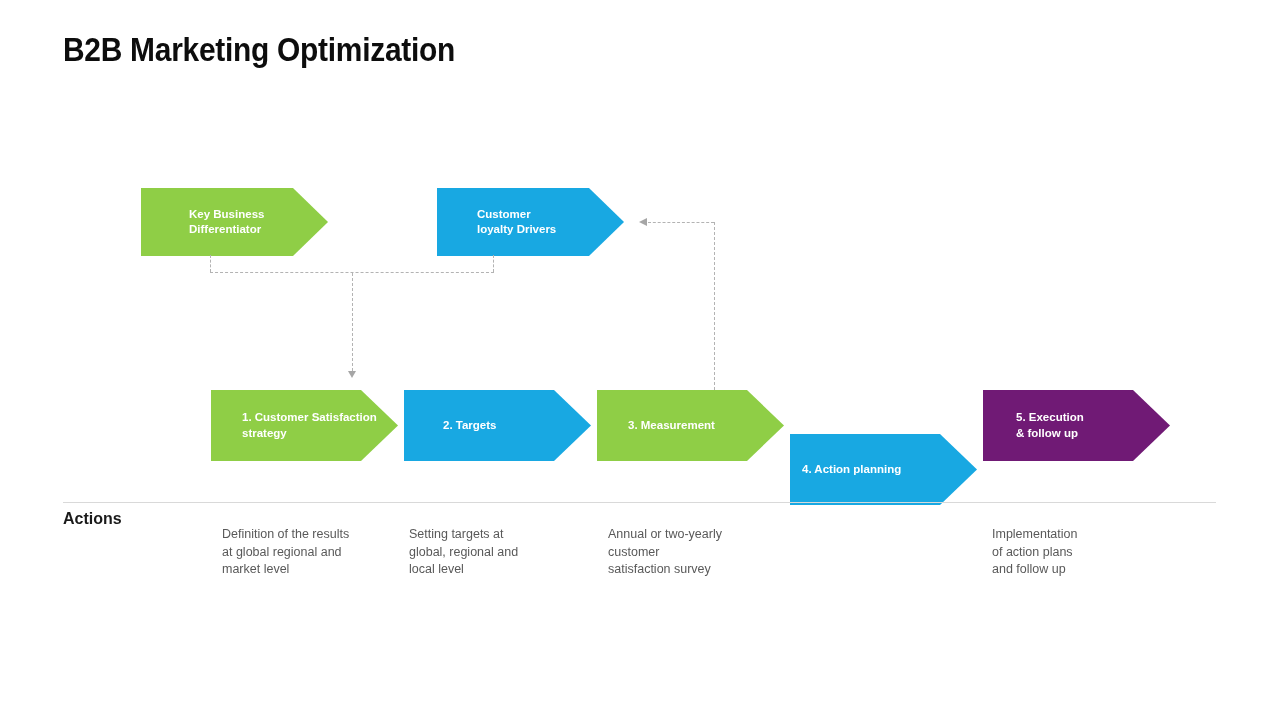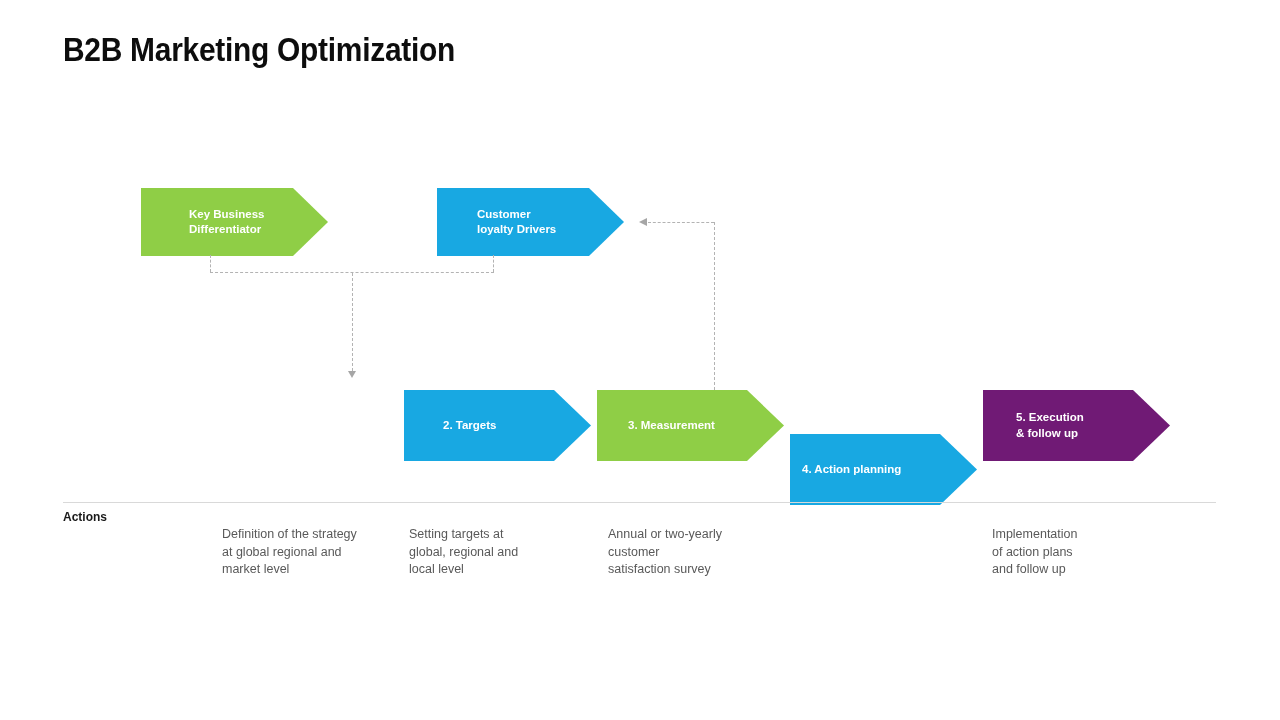"1. Customer Satisfaction" div.arrow { html: none -> <div> <span>1. Customer Satisfaction strategy</span> </div> }
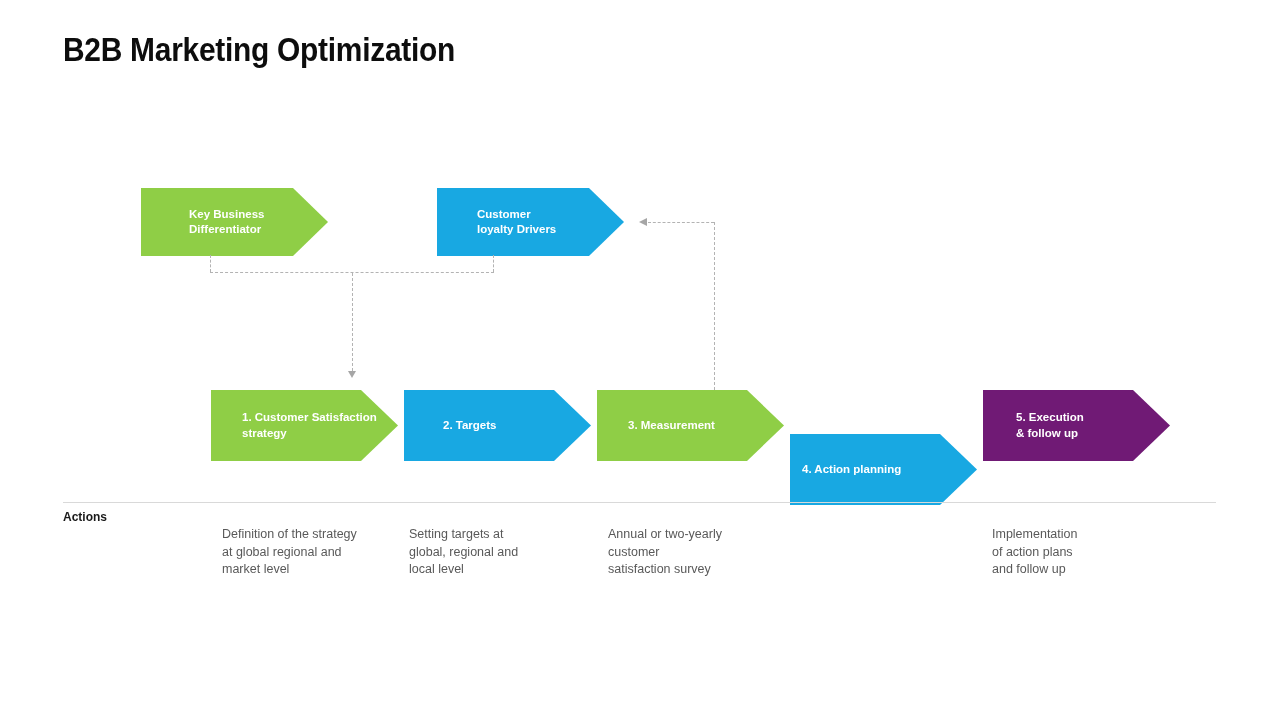"Actions" .actions-heading { font-size: 12px -> 16px }
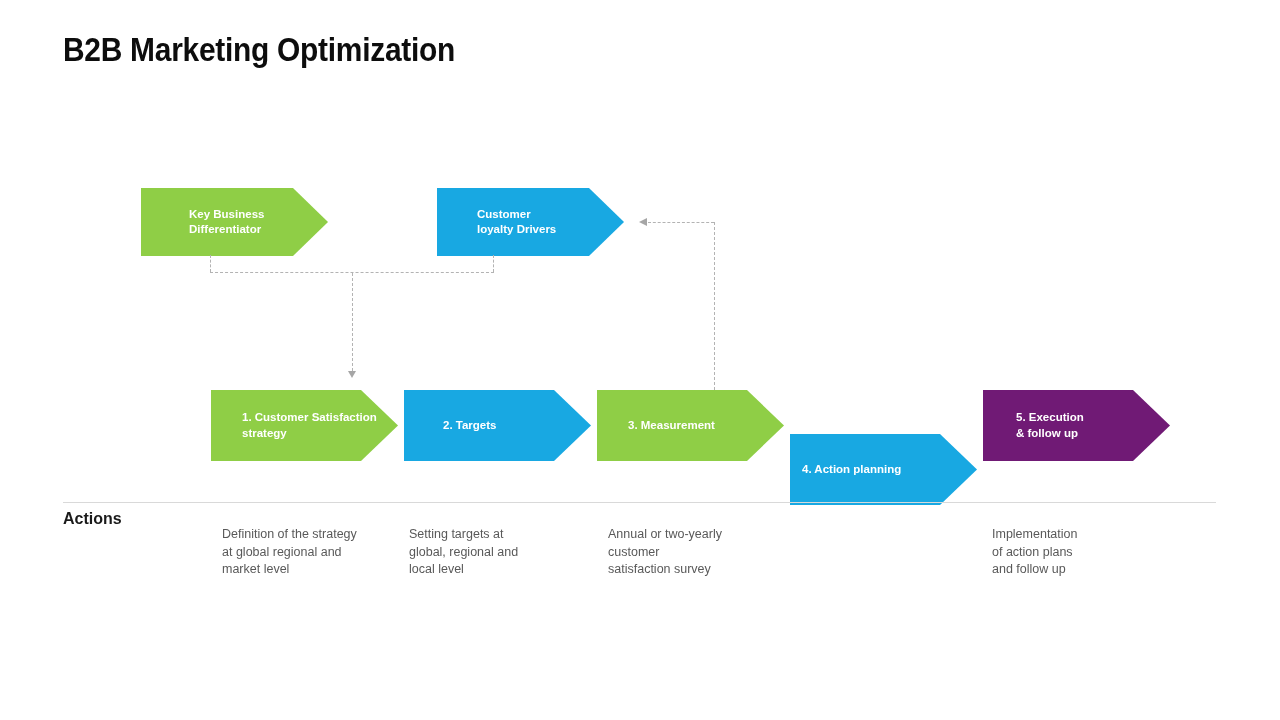"Definition of the strategy" div.action-text { text: strategy -> results }
